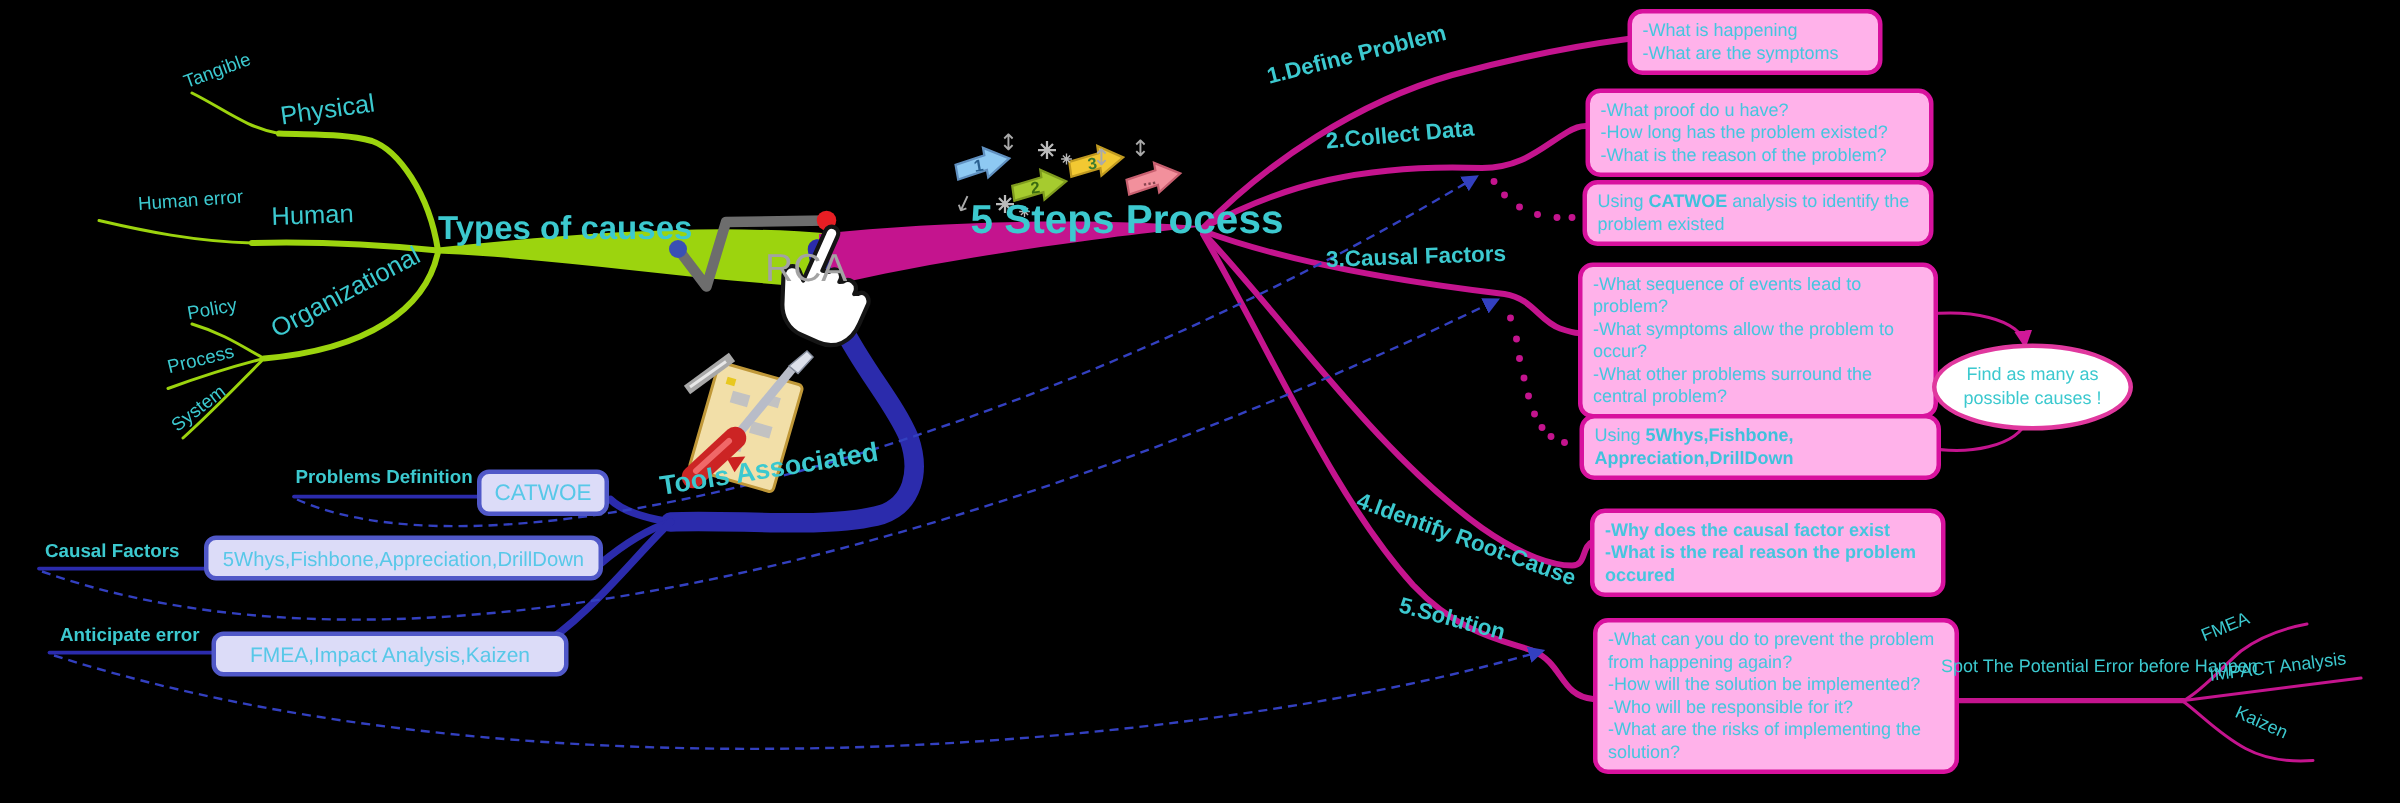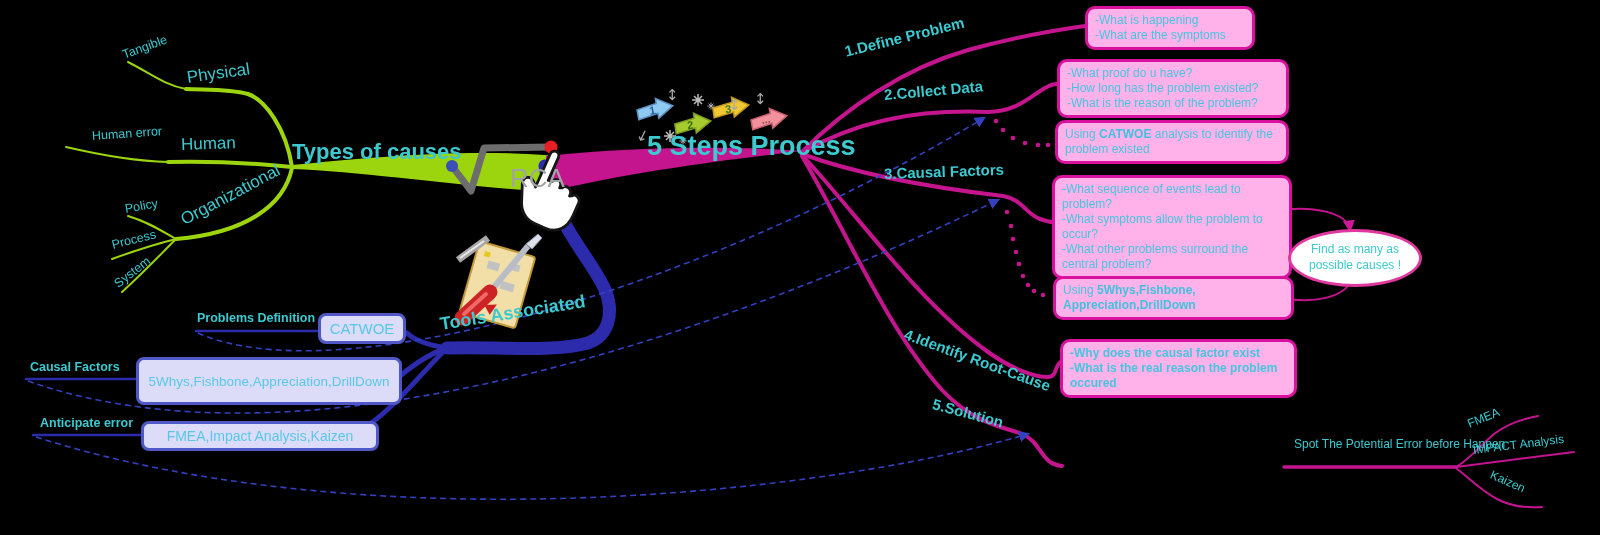"5Whys,Fishbone,Appreciation,DrillDown" div.toolbox { height: 48px -> 30px }
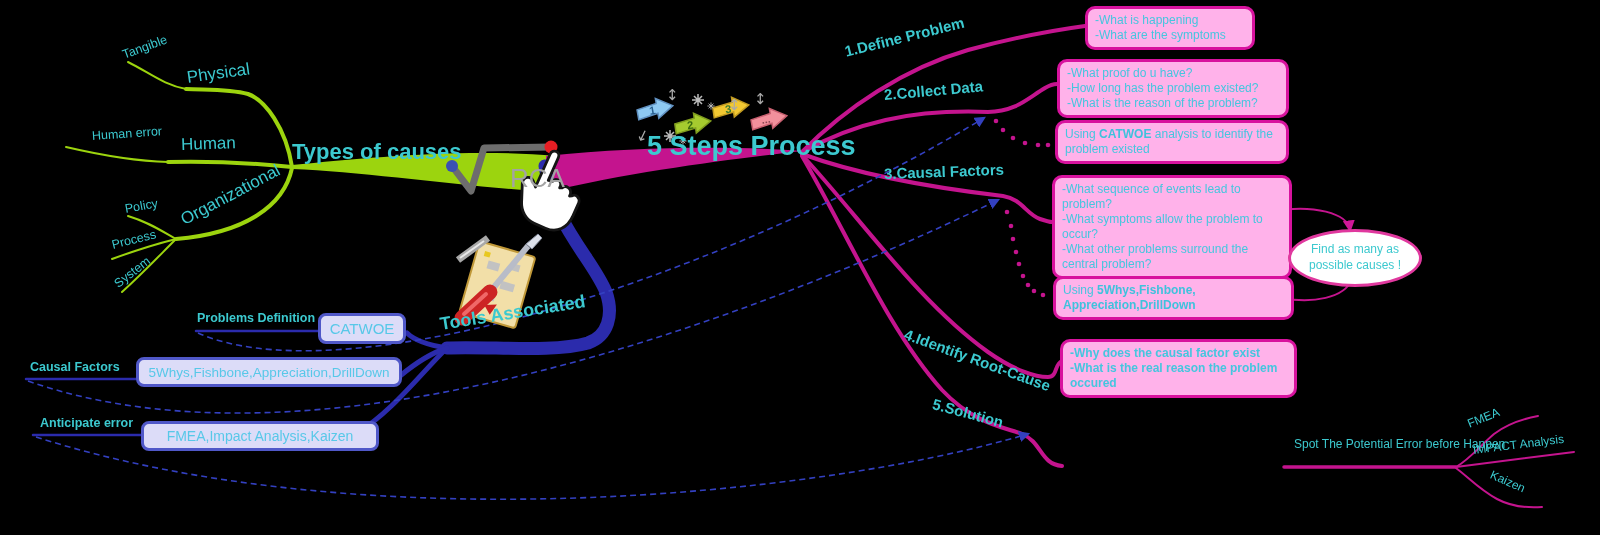"-What can you do to" div.pinkbox { html: none -> <div> <div>-What can you do to prevent the problem from happening again?</div> <div>-How will the solution be implemented?</div> <div>-Who will be responsible for it?</div> <div>-What are the risks of implementing the solution?</div> </div> }
